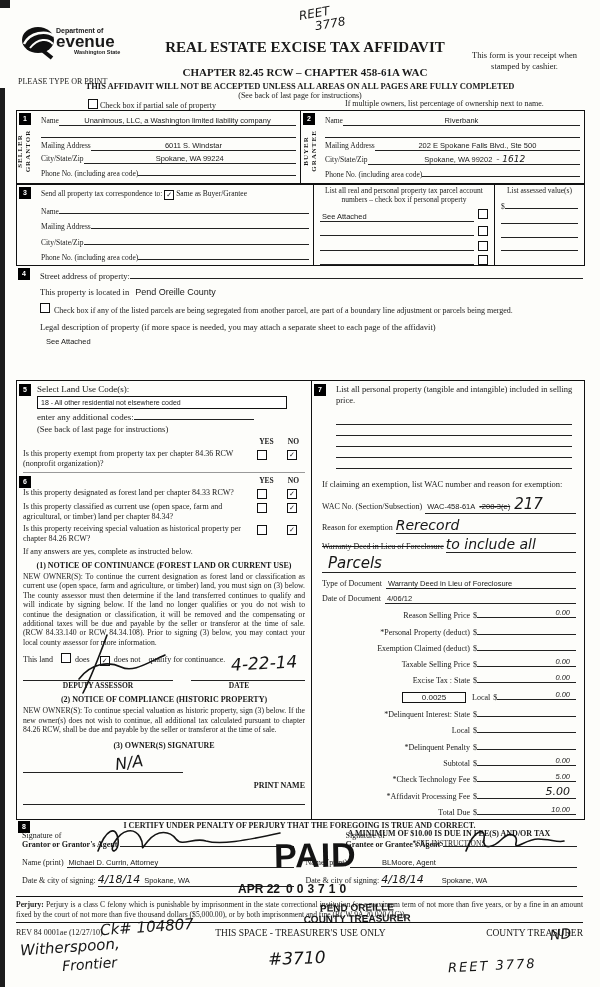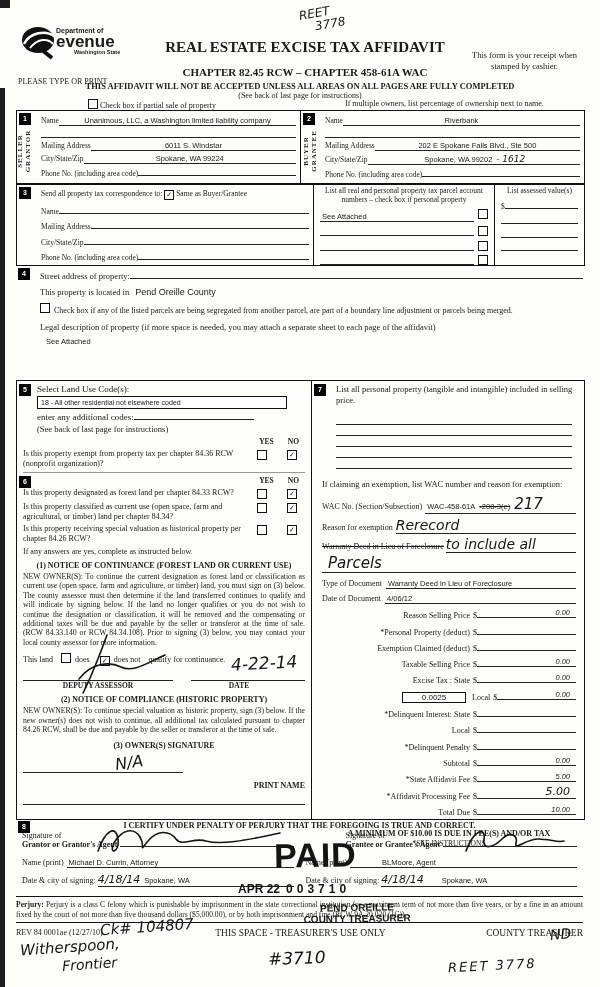"*State Affidavit Fee" span.feelab { text: State Affidavit -> Check Technology }
